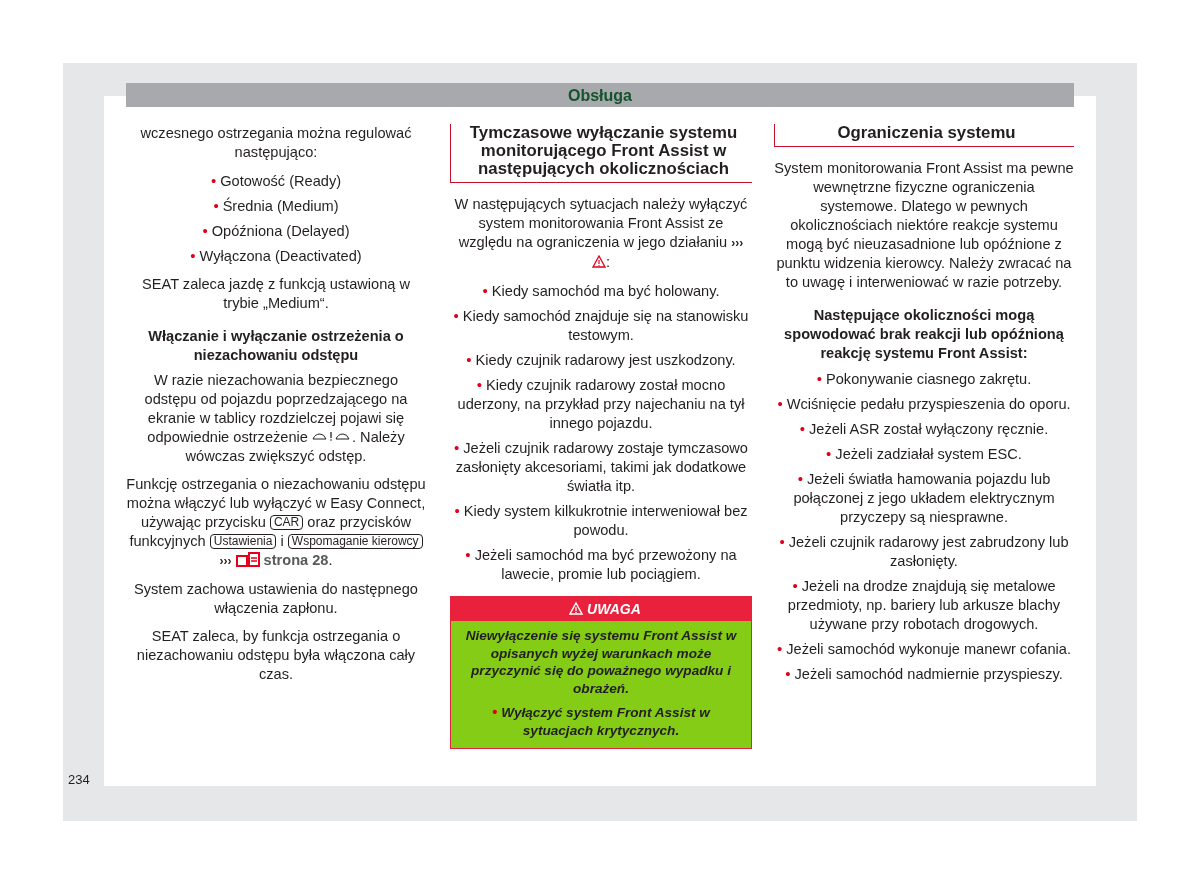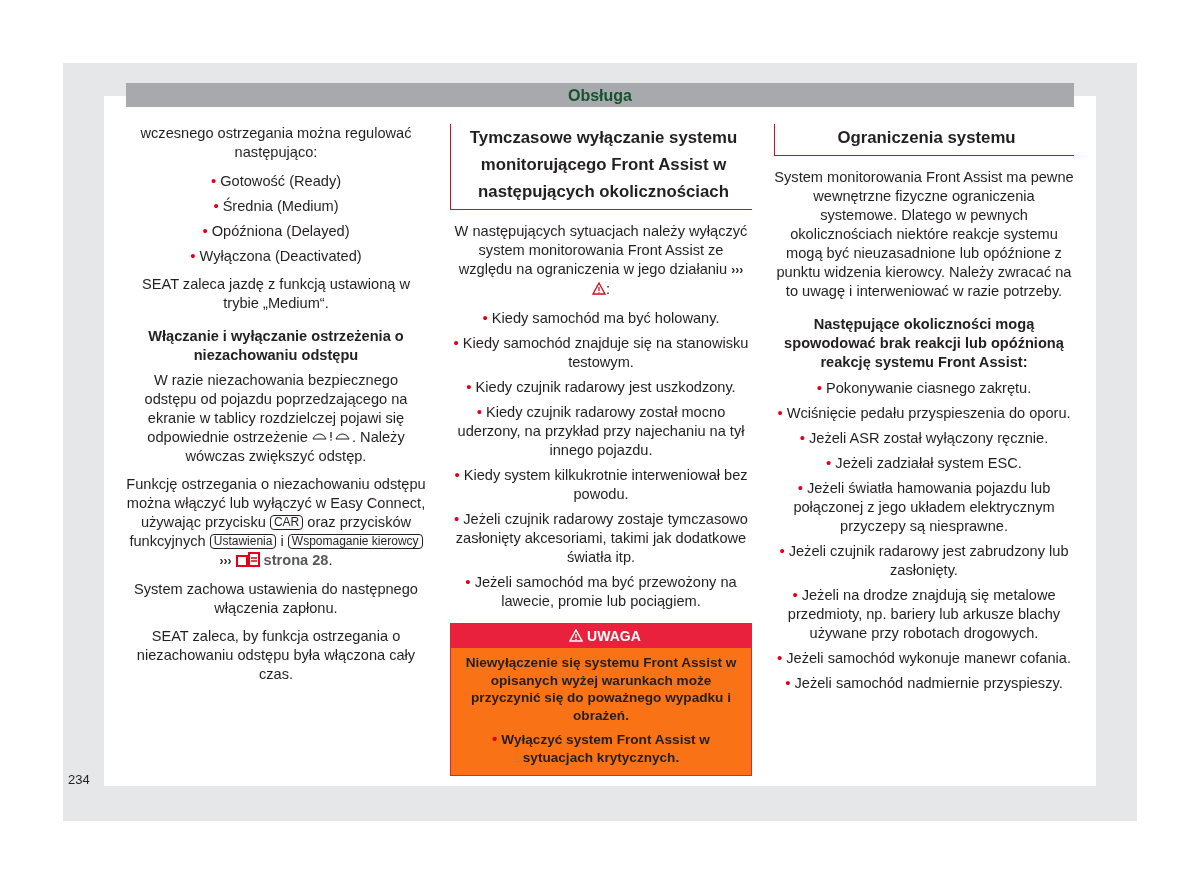"Tymczasowe wyłączanie systemu" .sec-head { line-height: 27px -> 18px }
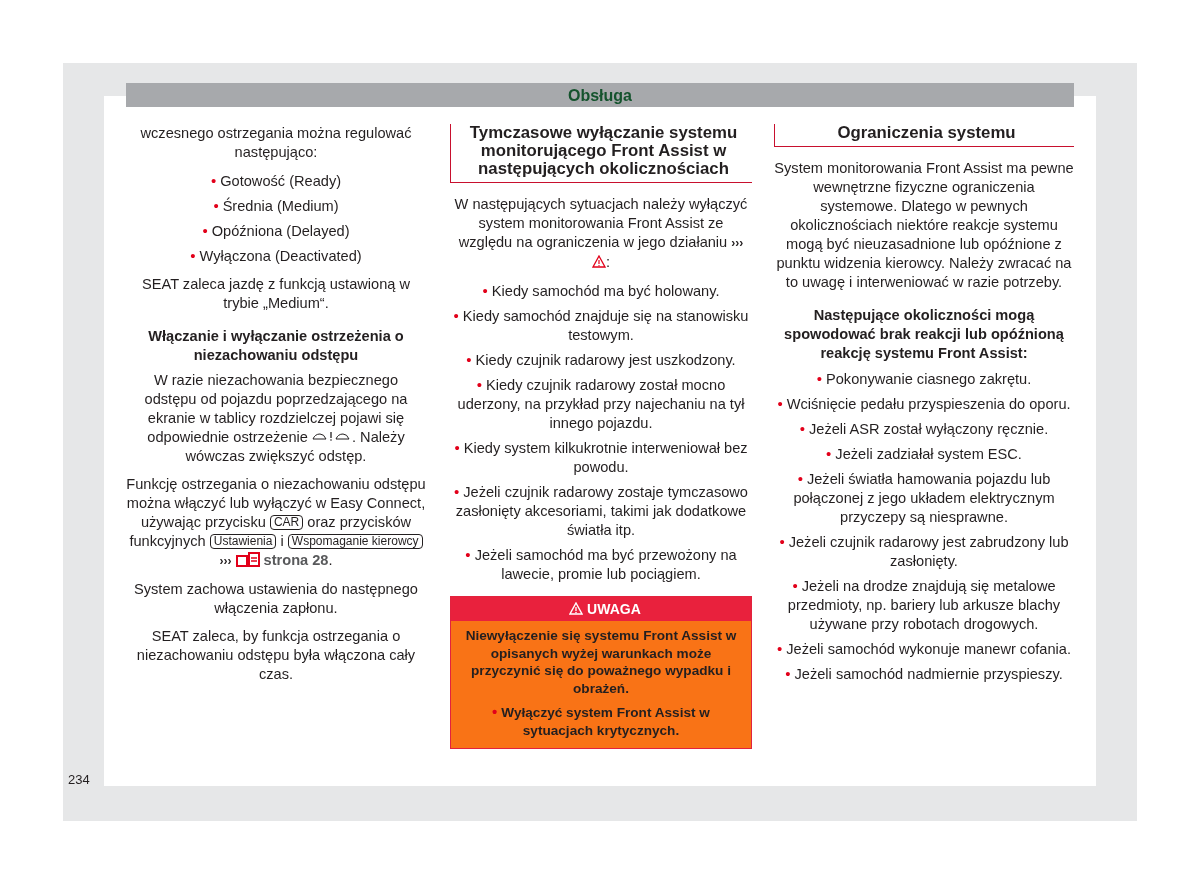"Kiedy system kilkukrotnie interweniował" li { order: before "Jeżeli czujnik radarowy zostaje" -> after "Jeżeli czujnik radarowy zostaje" }
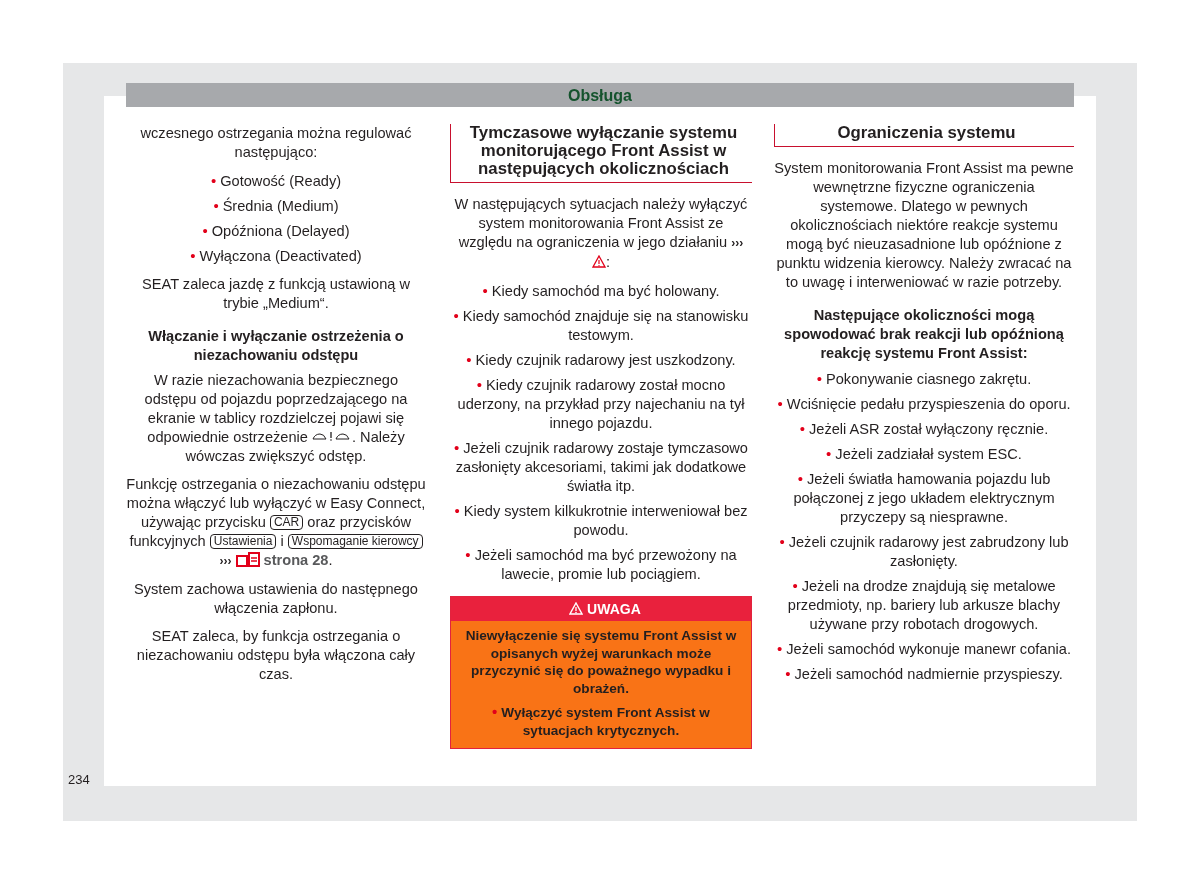"UWAGA" .uwaga { background: #f97316 -> #84cc16; font-style: none -> italic }
